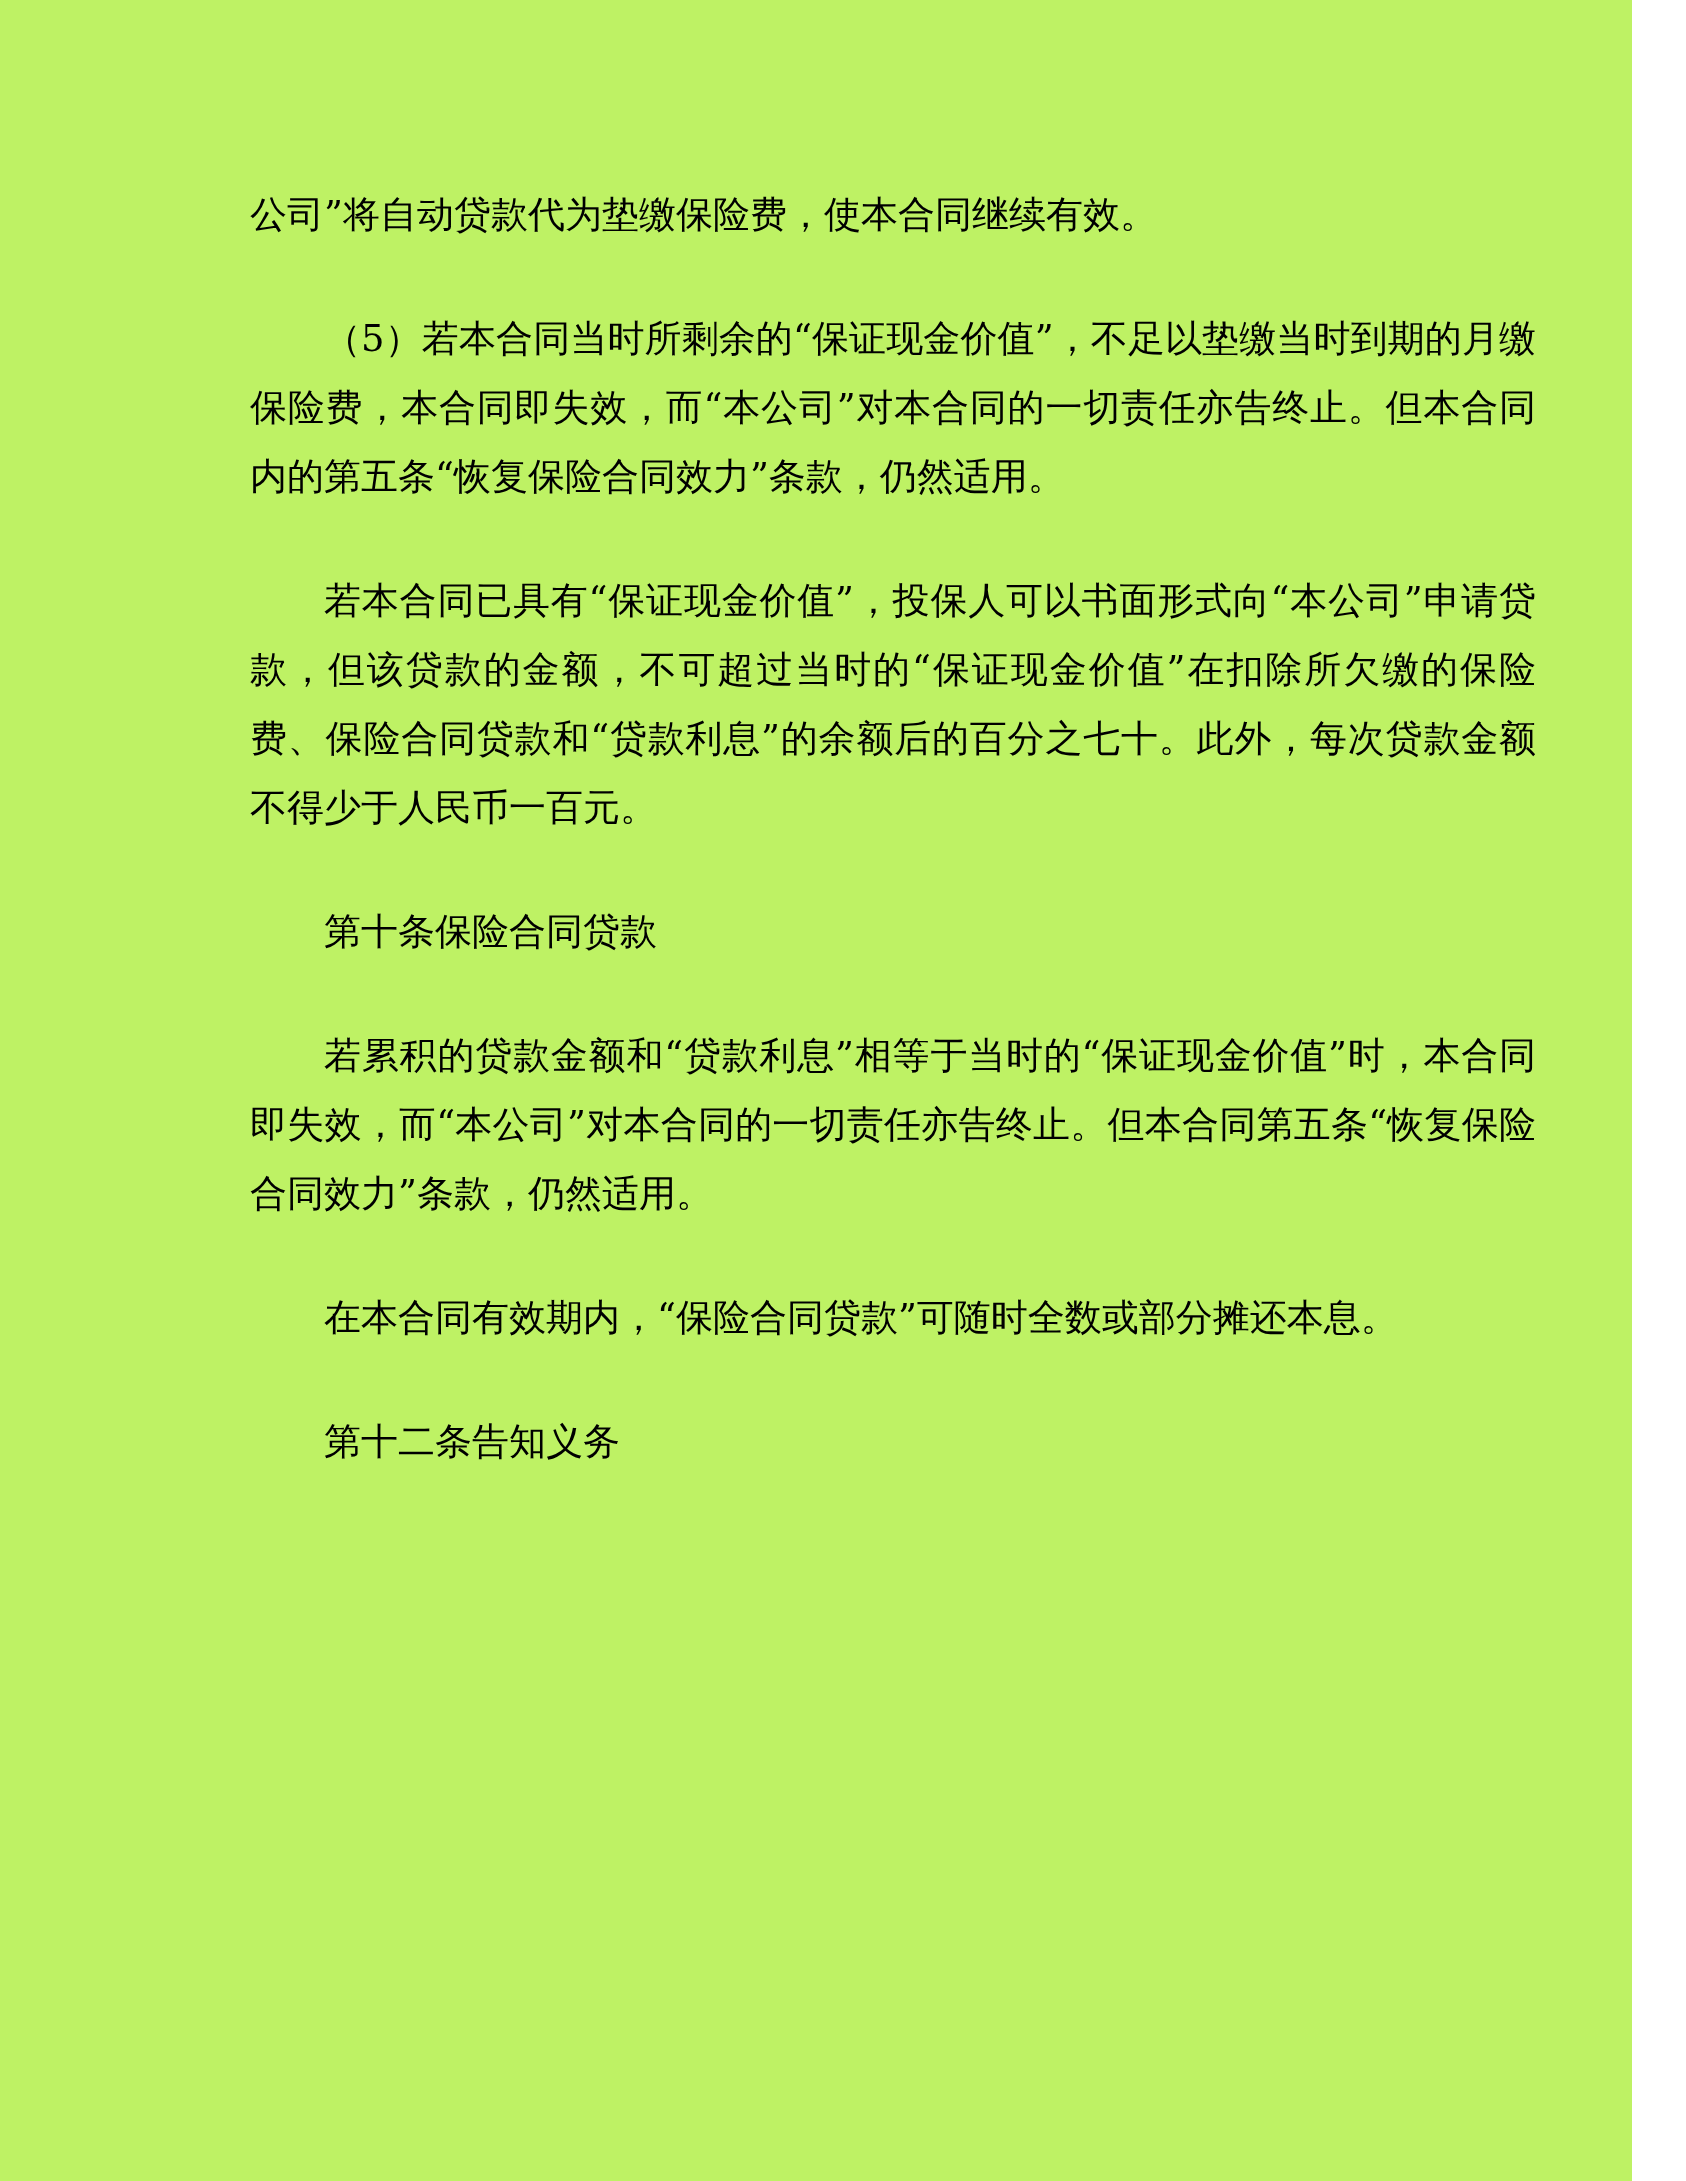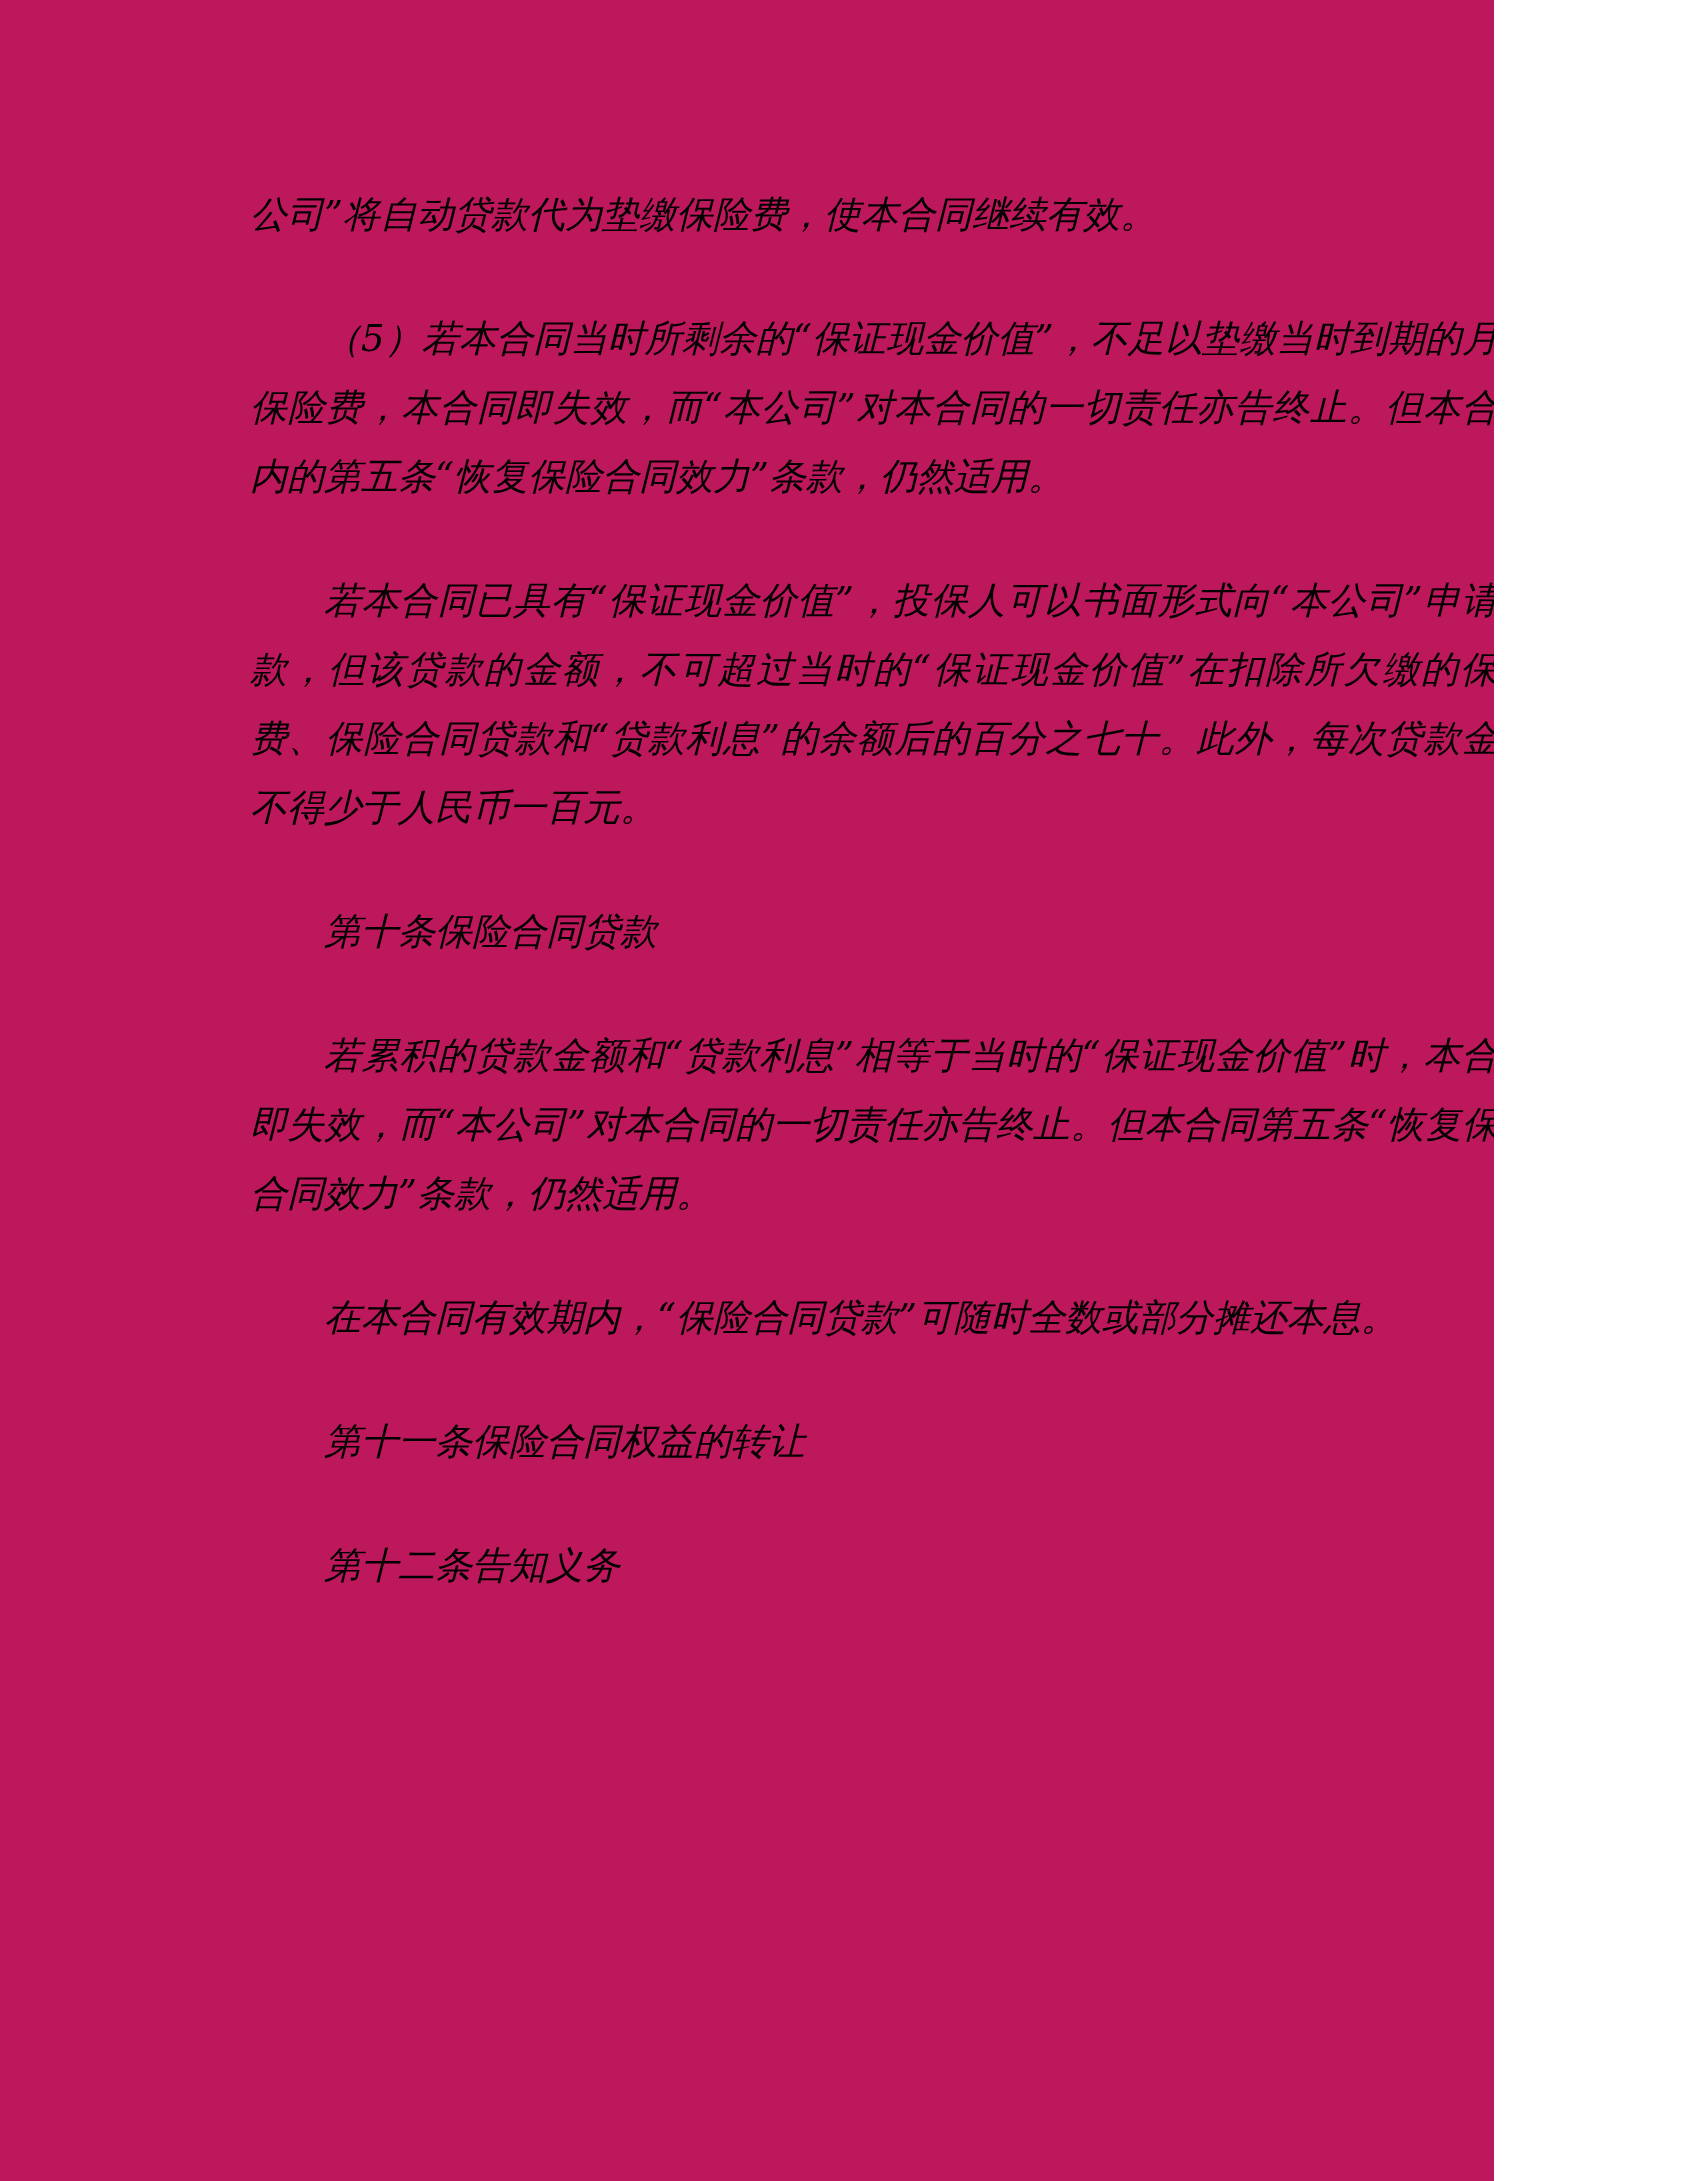"公司”将自动贷款代为垫缴保险费，使本合同继续有效。" .page { background: #be185d -> #bef264; font-style: italic -> none; width: 1494px -> 1632px }
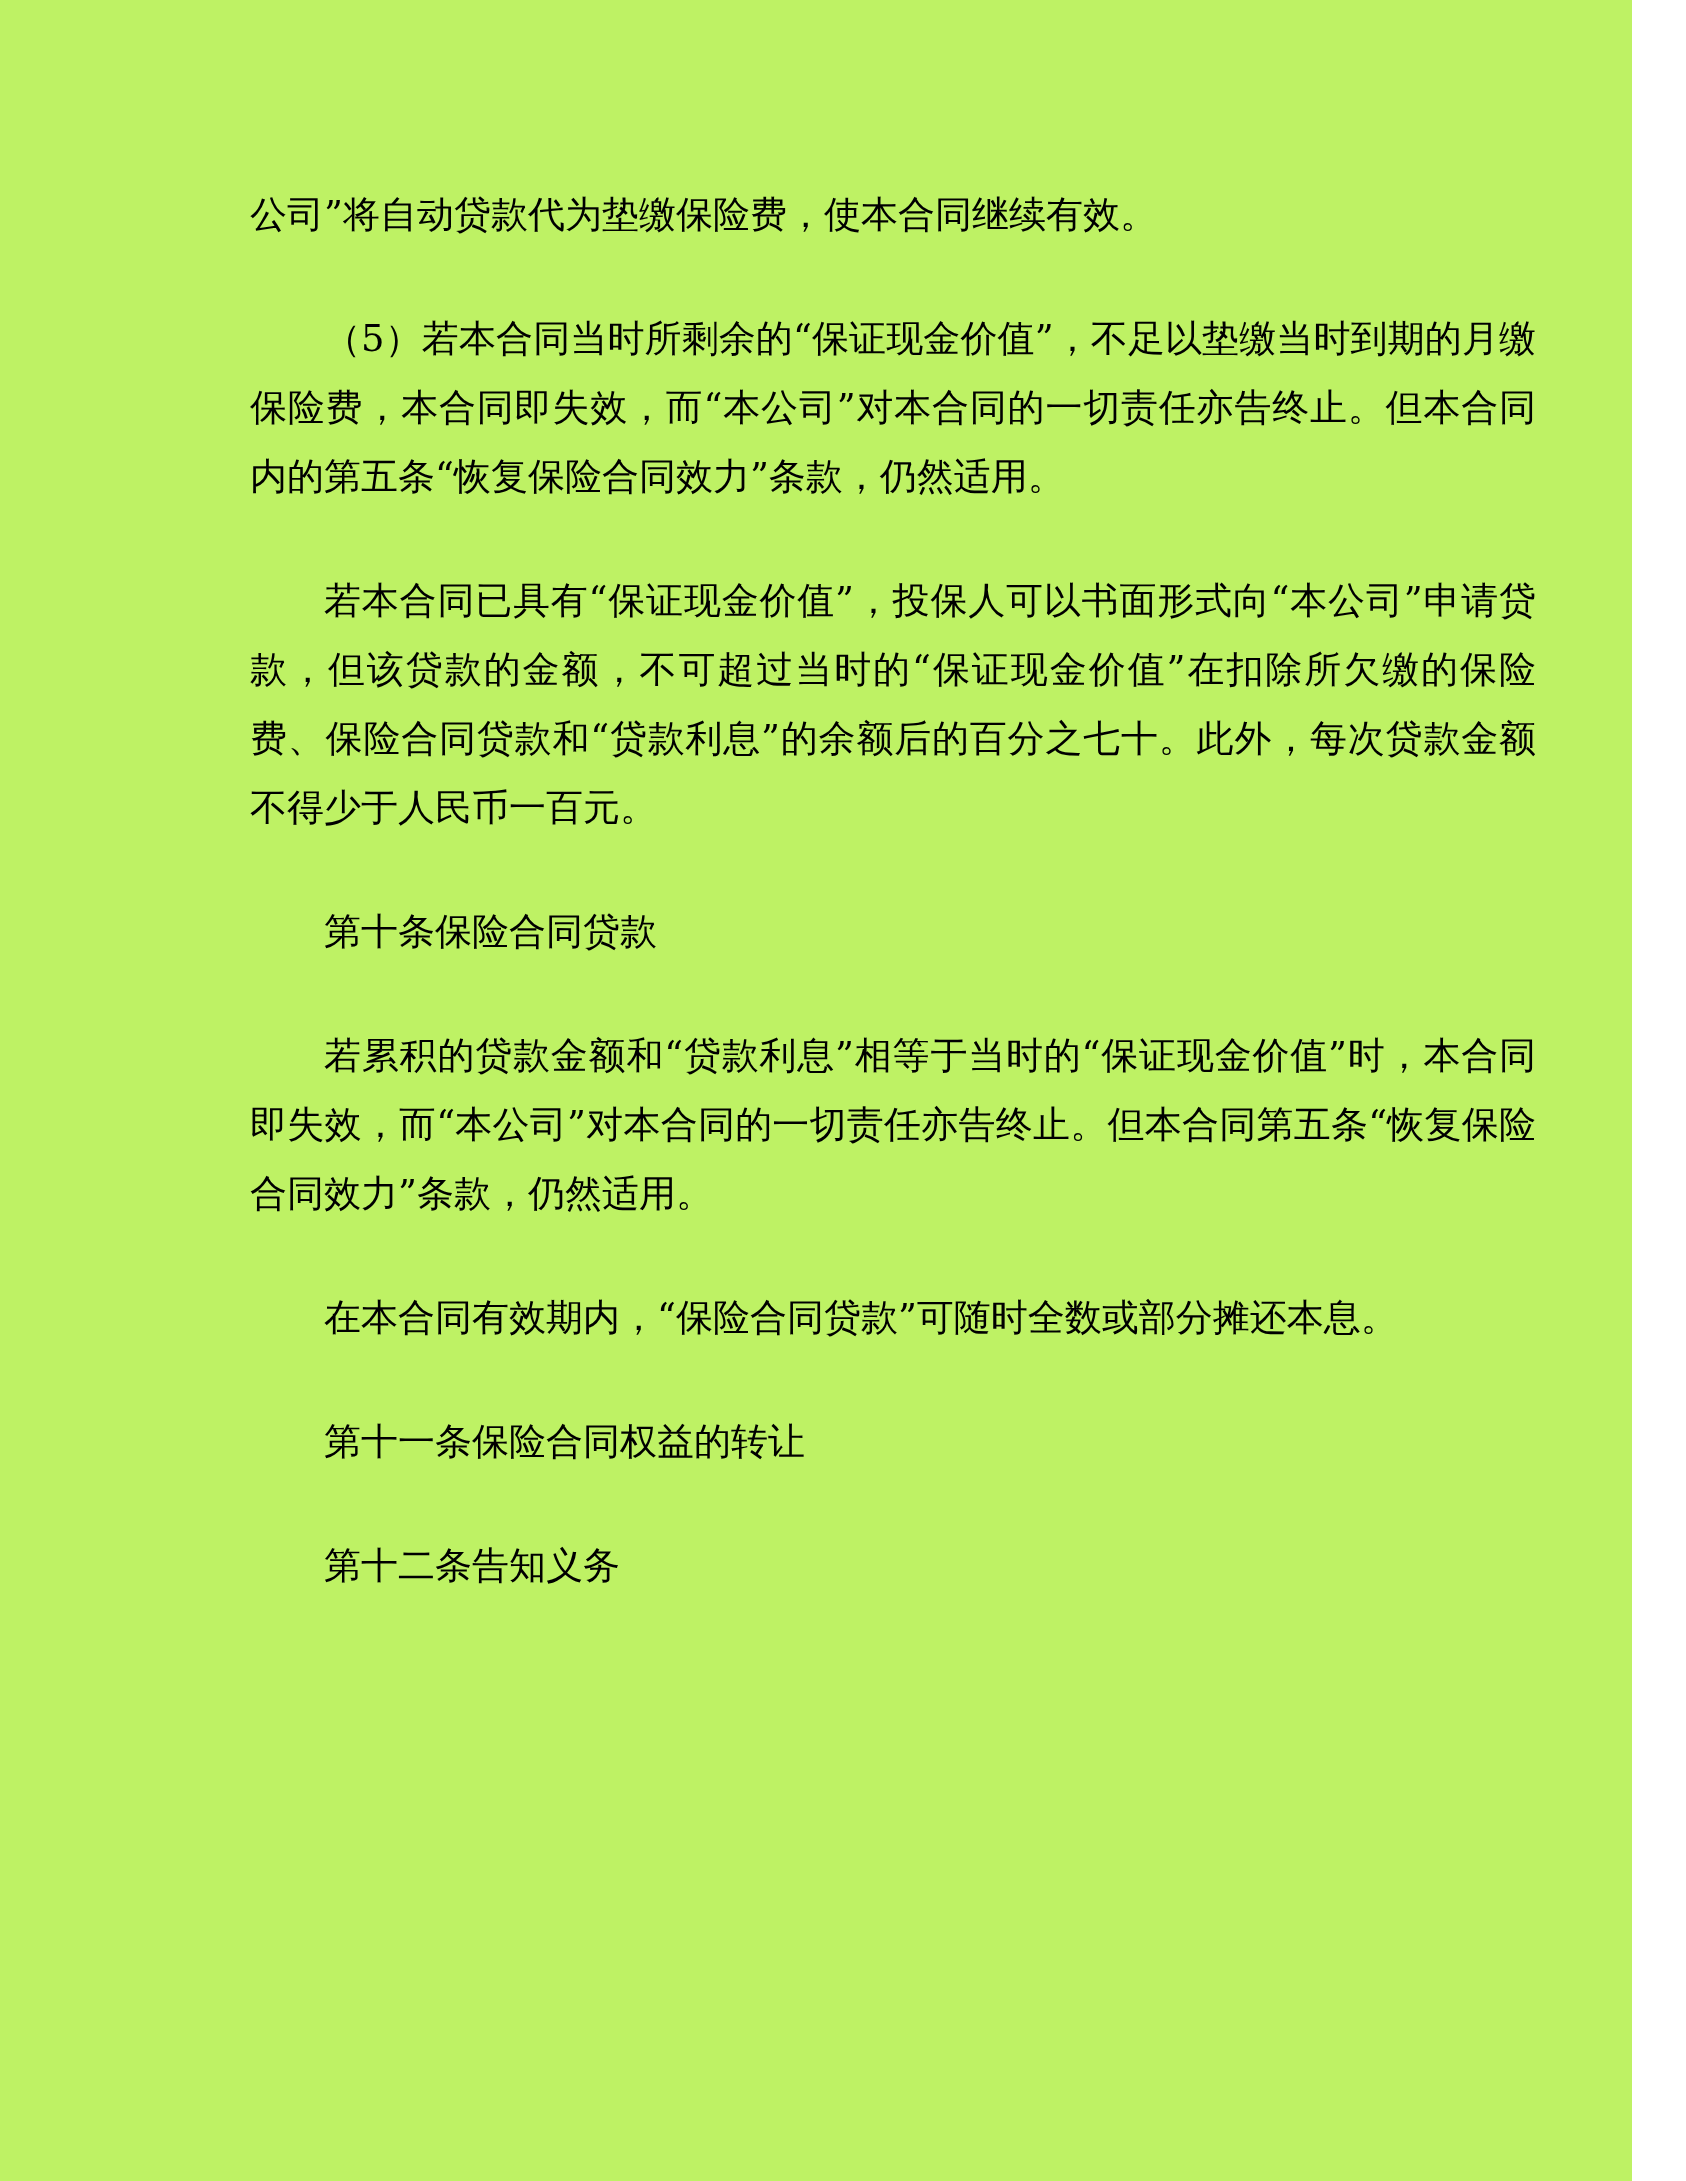"第十一条保险合同权益的转让" p.para { html: <p>第十一条保险合同权益的转让</p> -> none }
